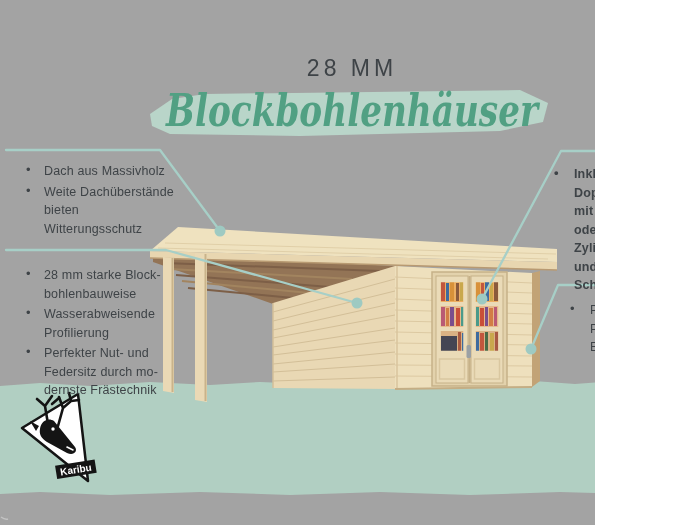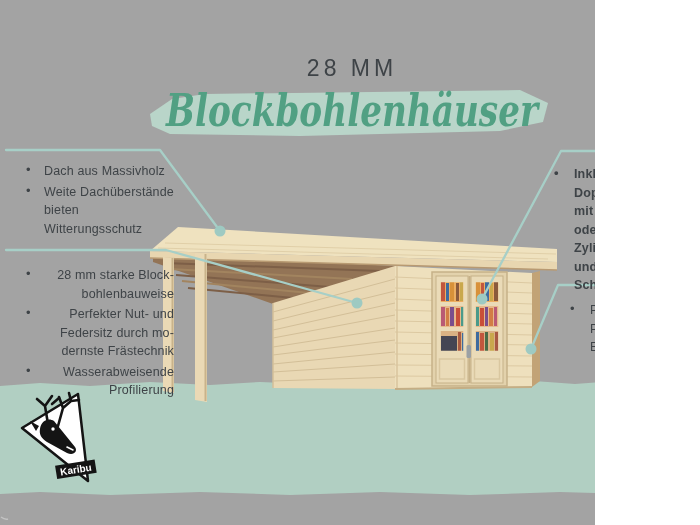"28 mm starke Block-" div.feat { text-align: right -> none }
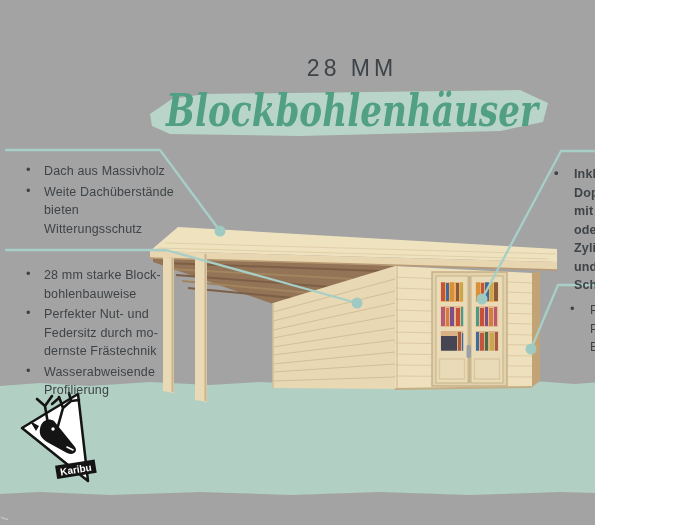"Perfekter Nut- und" li { order: before "Wasserabweisende" -> after "Wasserabweisende" }
